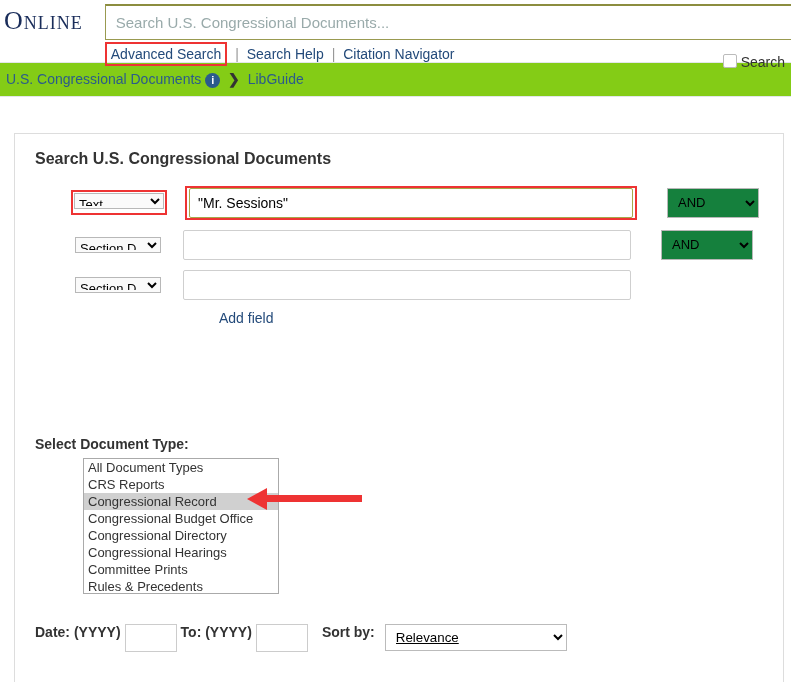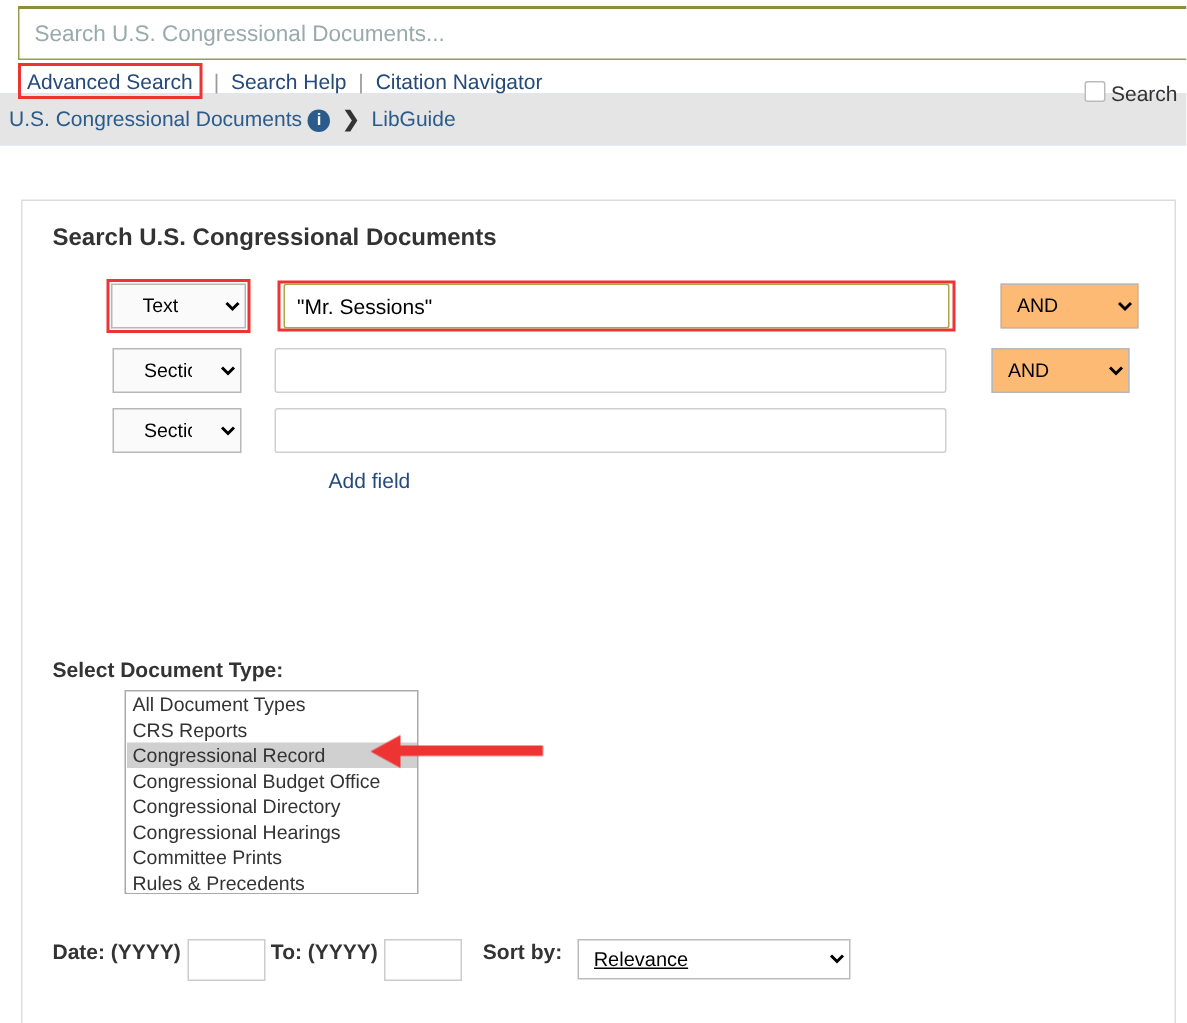"Online" div.logo { html: none -> <div>Online</div> }
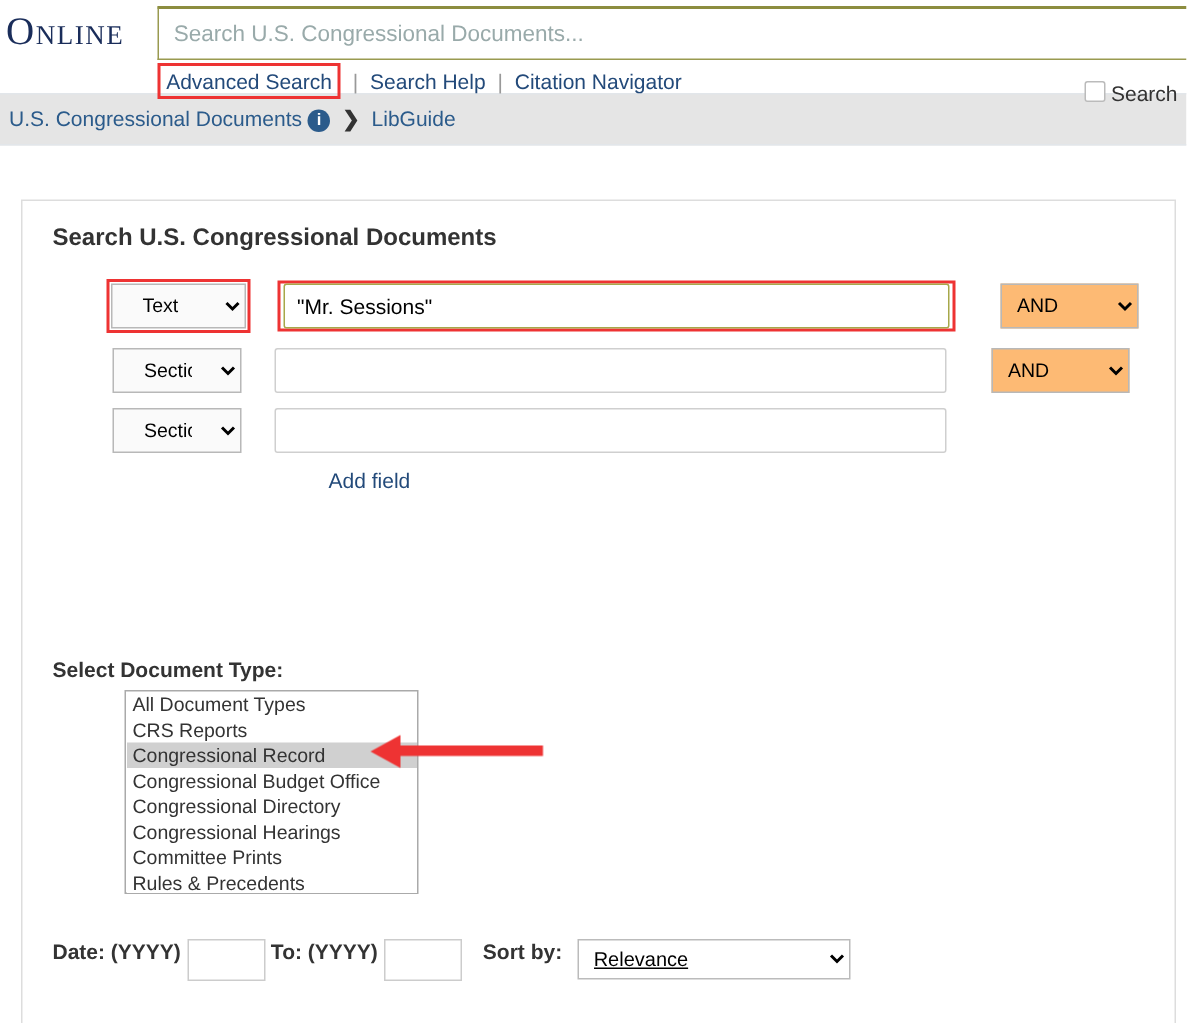"U.S. Congressional Documents i ❯" .breadcrumb-bar { background: #e5e5e5 -> #84cc16 }
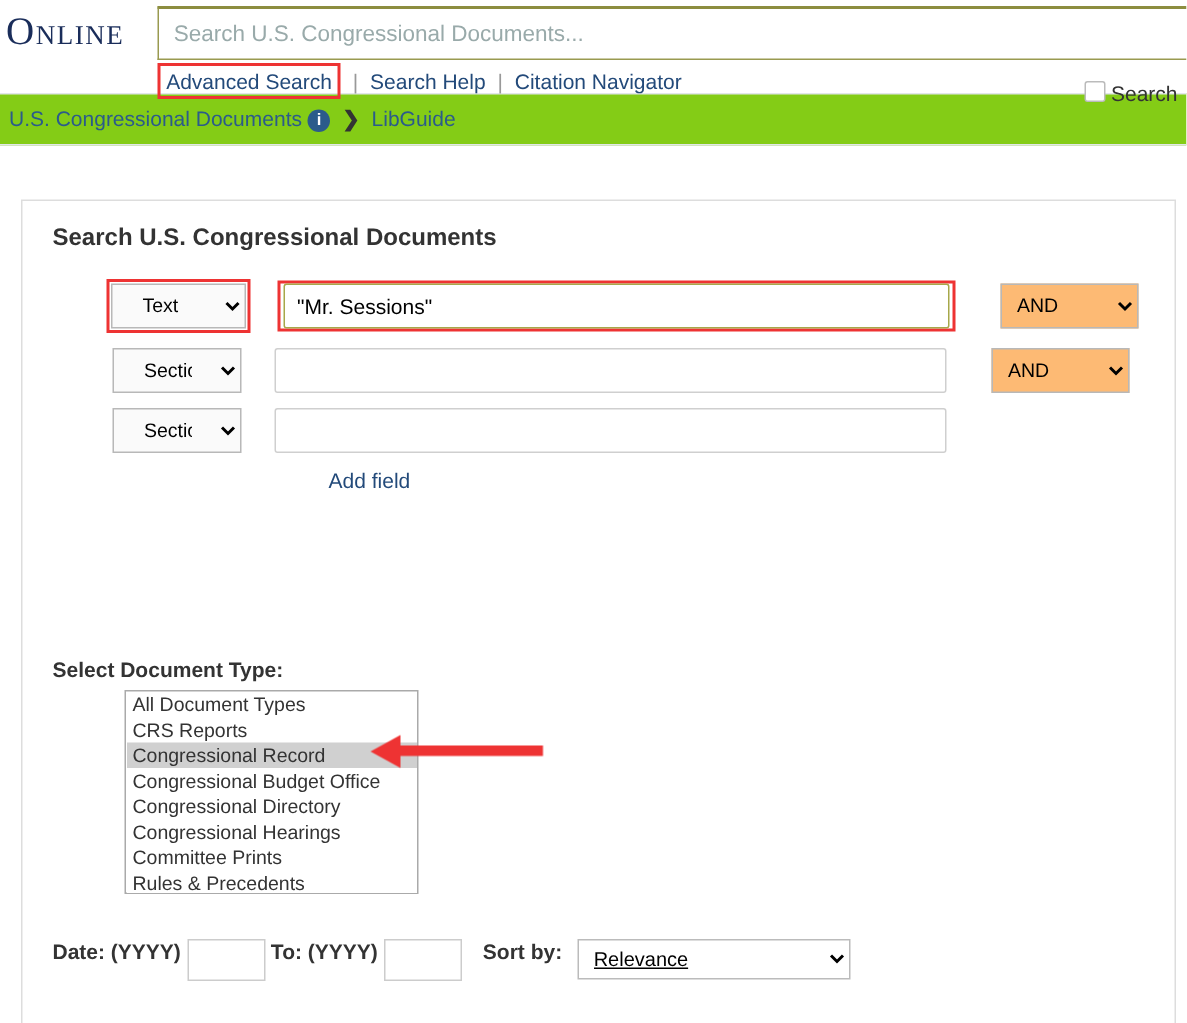"Text" .field-select { height: 30px -> 16px; padding: 2px 16px -> 2px 0 }
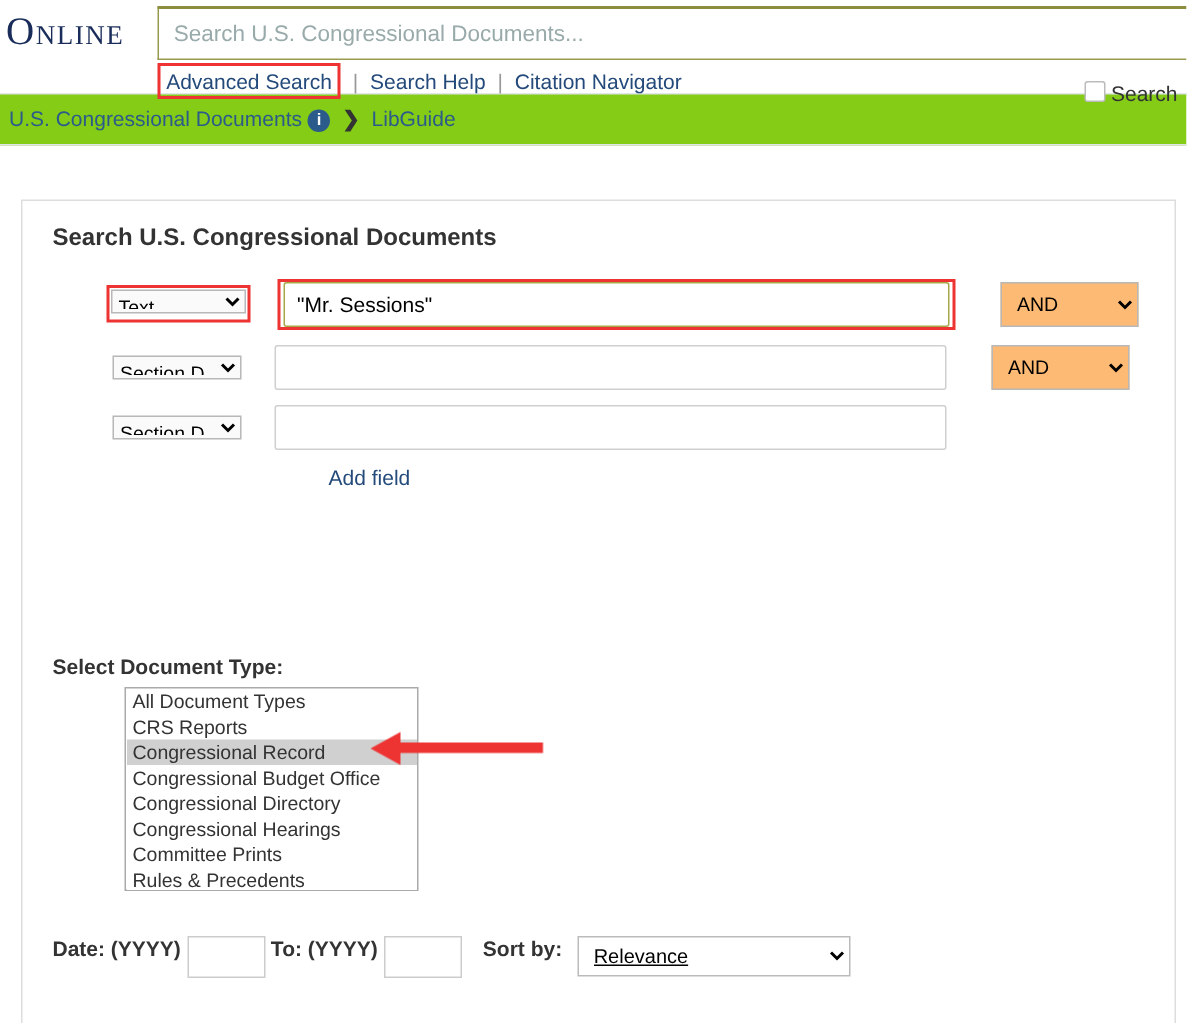"AND" .op-select { background: #fdba74 -> #15803d }
